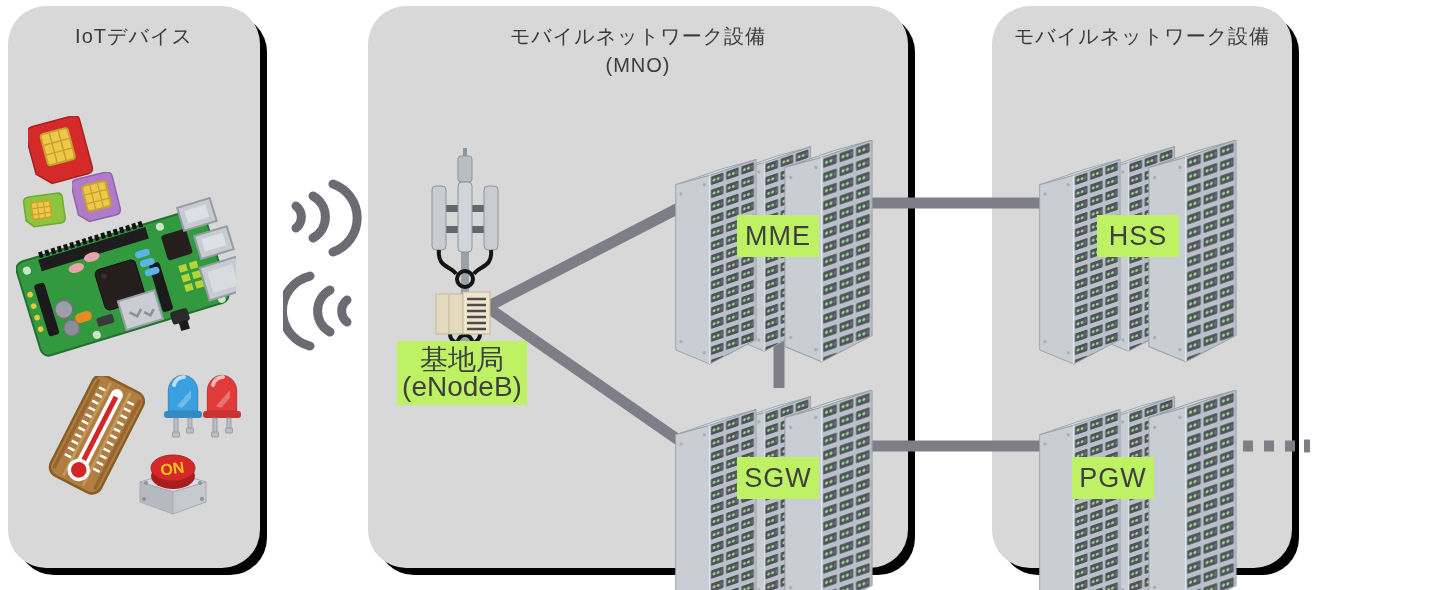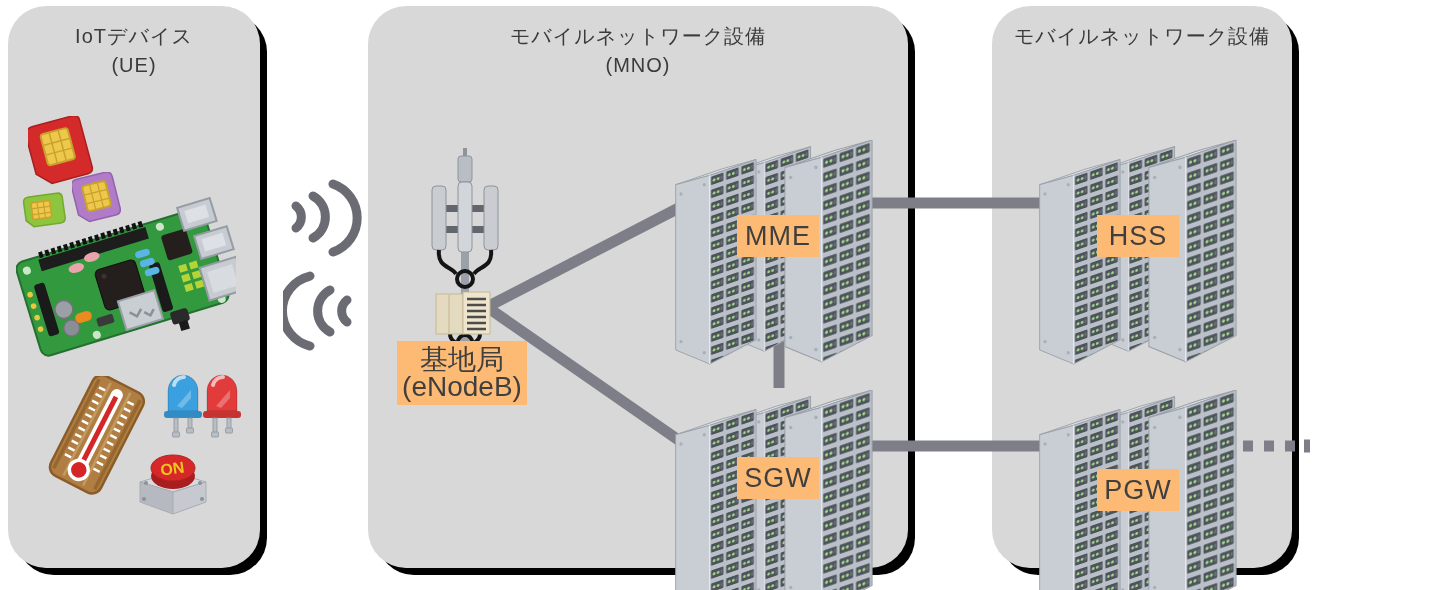"(UE)" div { html: <div>(UE)</div> -> none }
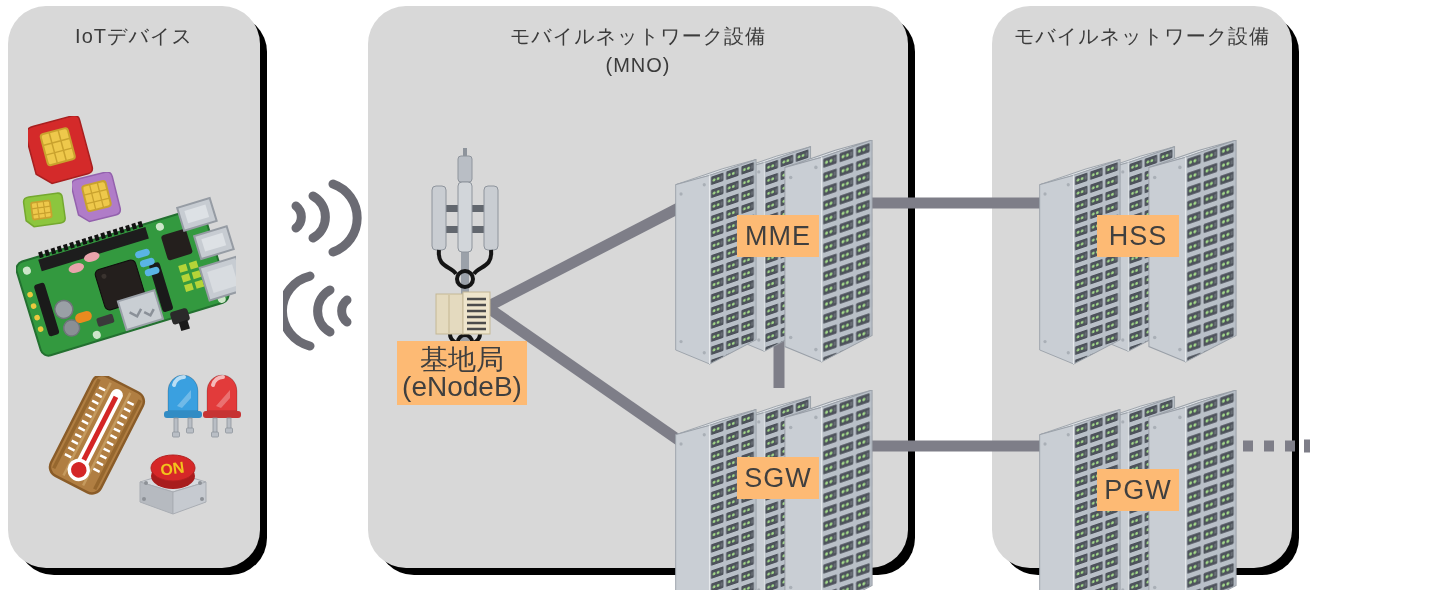"MME" .node-label { background: #fdba74 -> #bef264 }
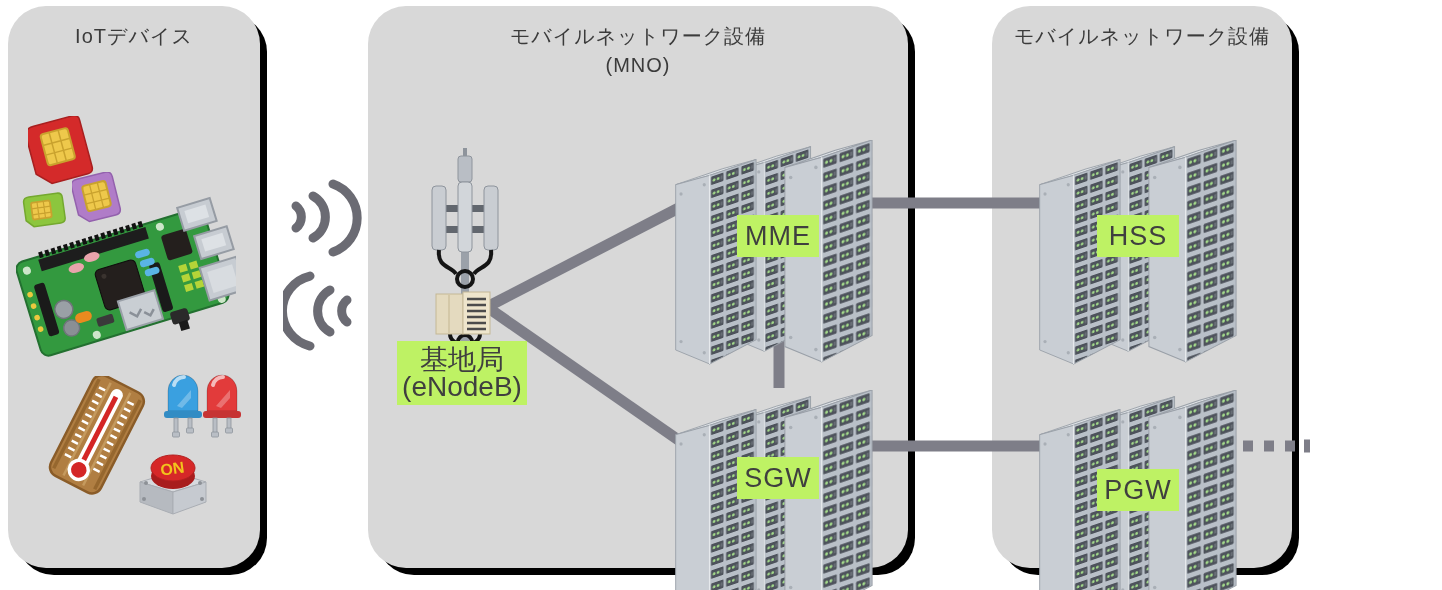"PGW" #label-pgw { left: 1097px -> 1072px; margin-top: 12px -> none }
